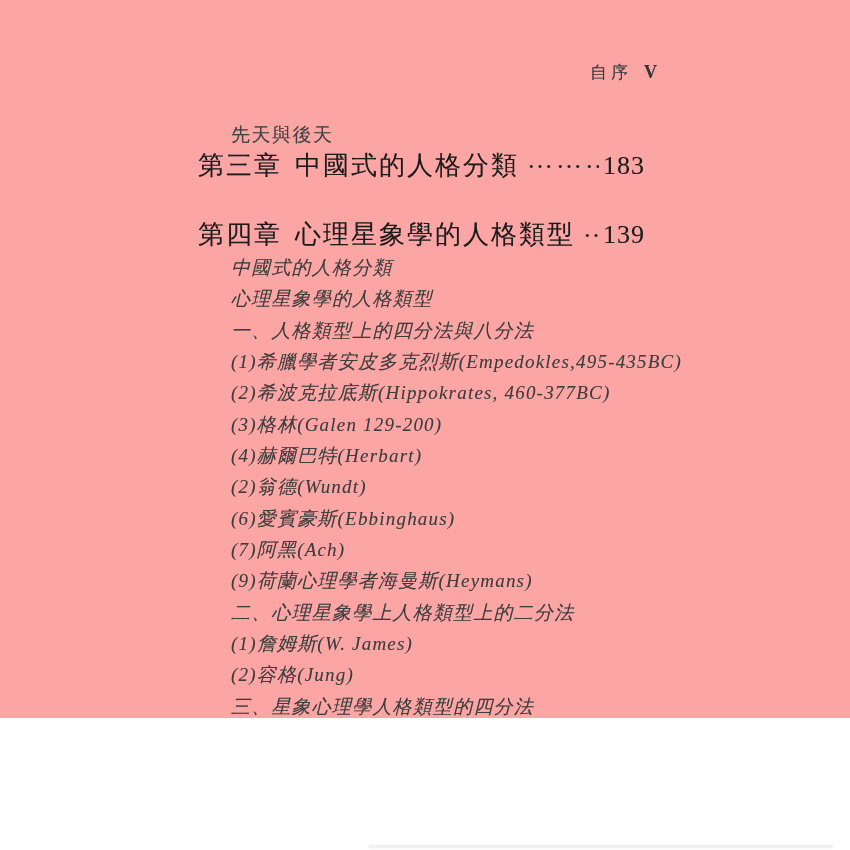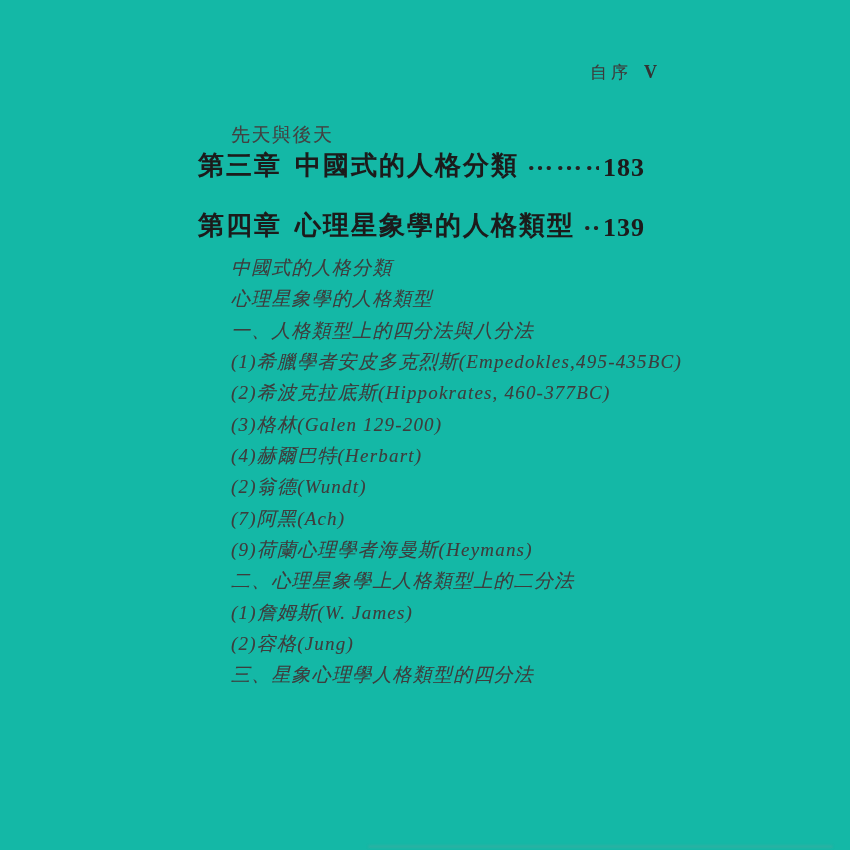"自序 V" .page { background: #14b8a6 -> #fca5a5; height: 850px -> 718px }
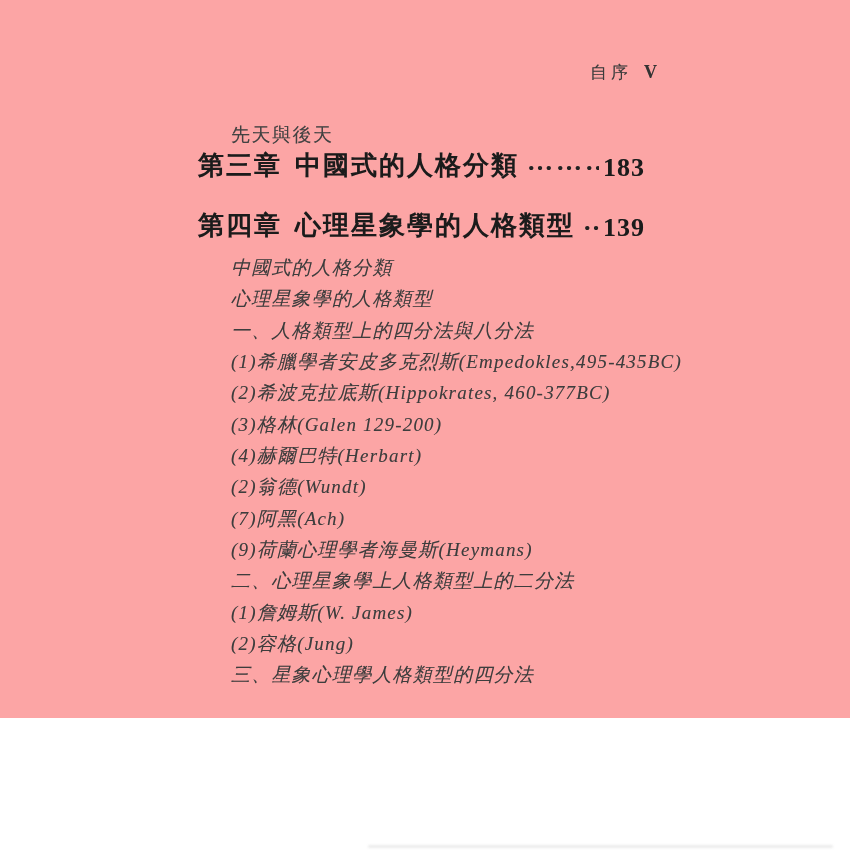"第三章" .chapter { align-items: flex-end -> center; font-weight: bold -> normal }
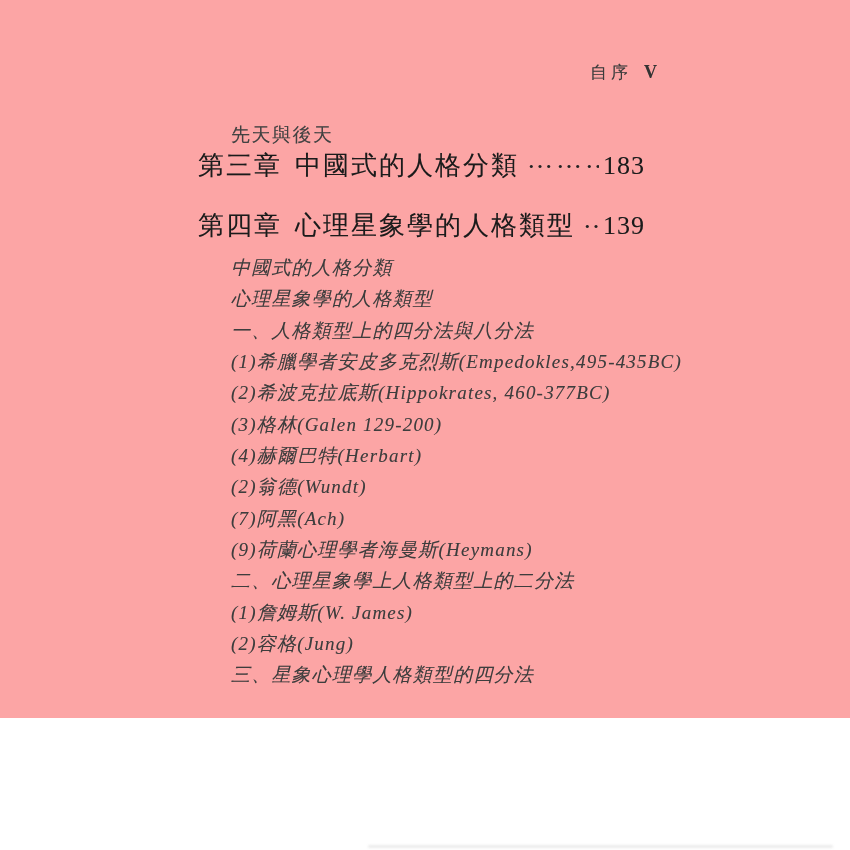"第四章" .chapter.c2 { top: 208px -> 217px }
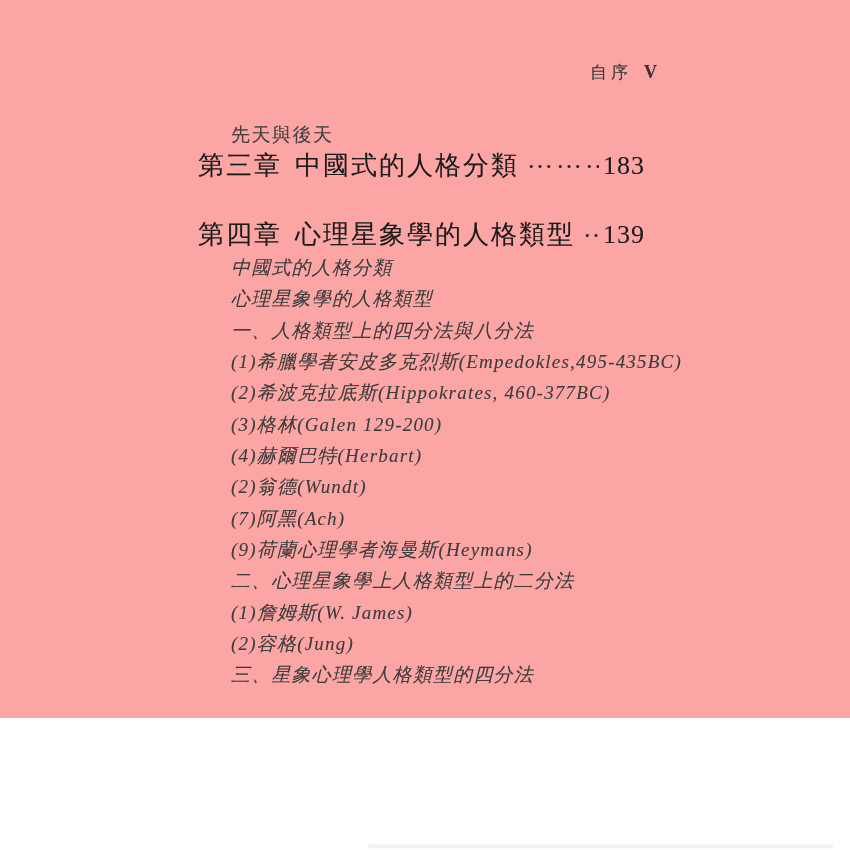"(6)愛賓豪斯(Ebbinghaus)" div.toc-line { html: none -> <div>(6)愛賓豪斯(Ebbinghaus)</div> }
